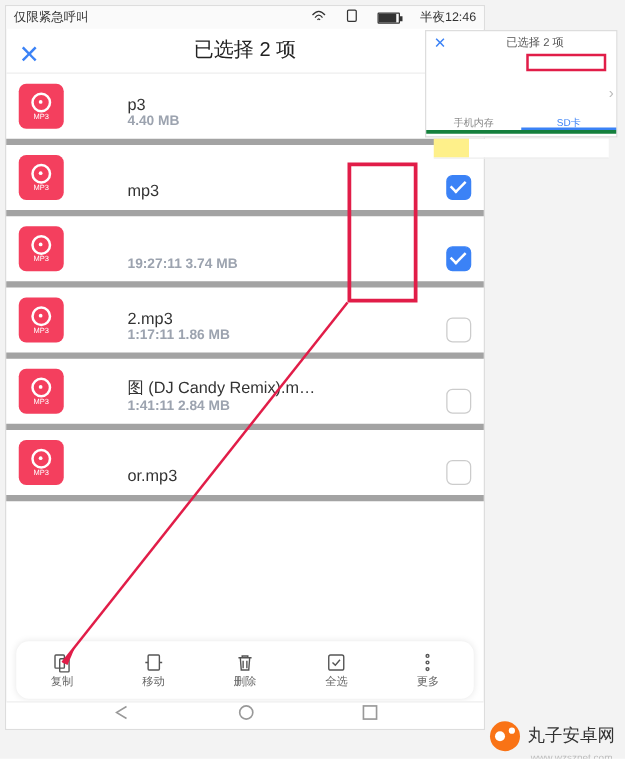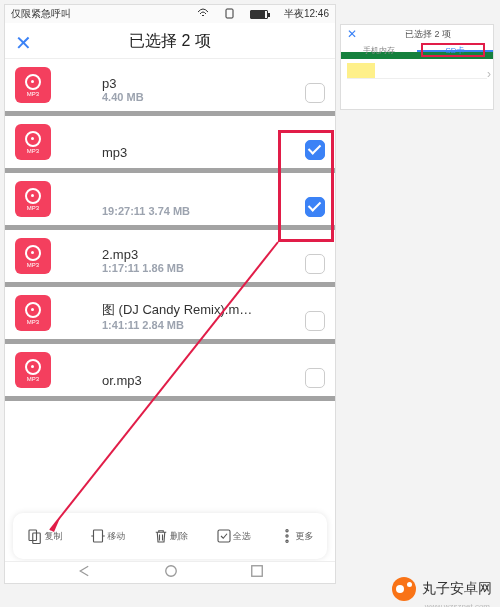"仅限紧急呼叫" .phone { width: 332px -> 384px }
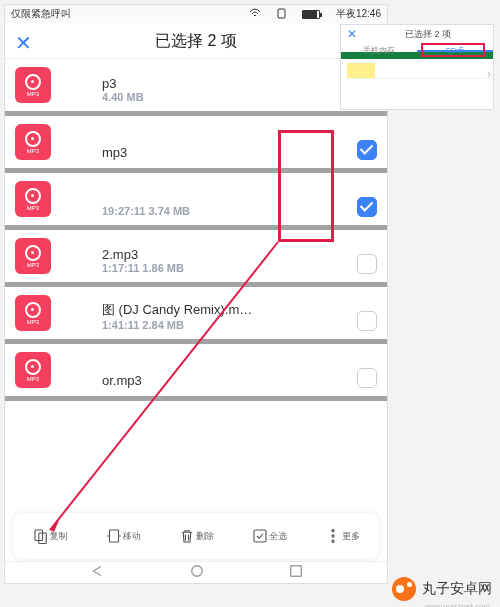"手机内存" .inset .itabs { border-bottom: 7px solid #15803d -> 3px solid #15803d; margin-top: none -> 48px }
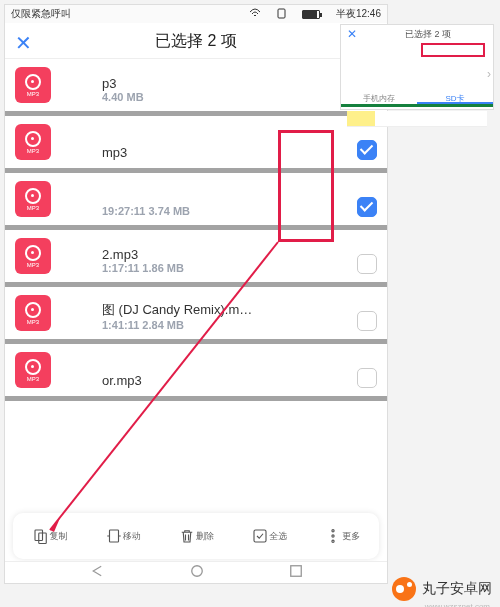"复制" .act { flex-direction: none -> column }
